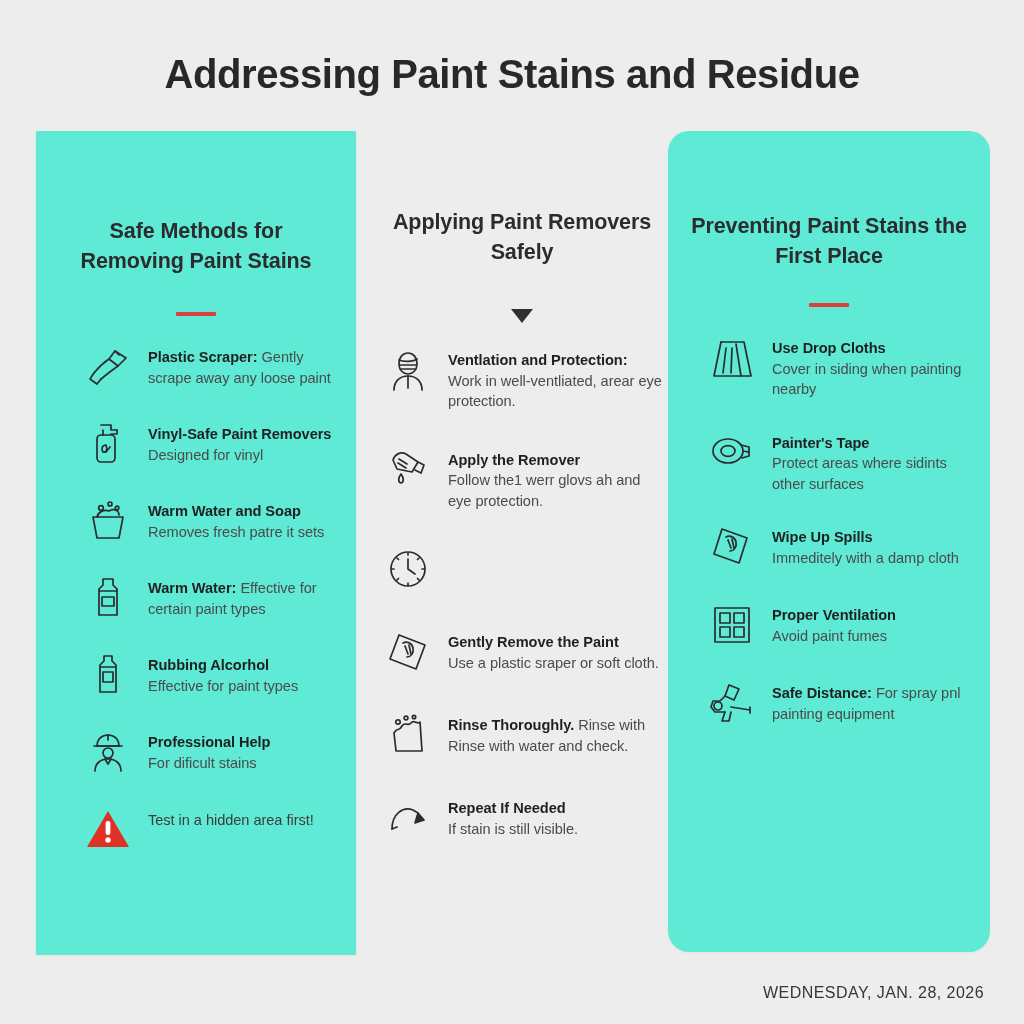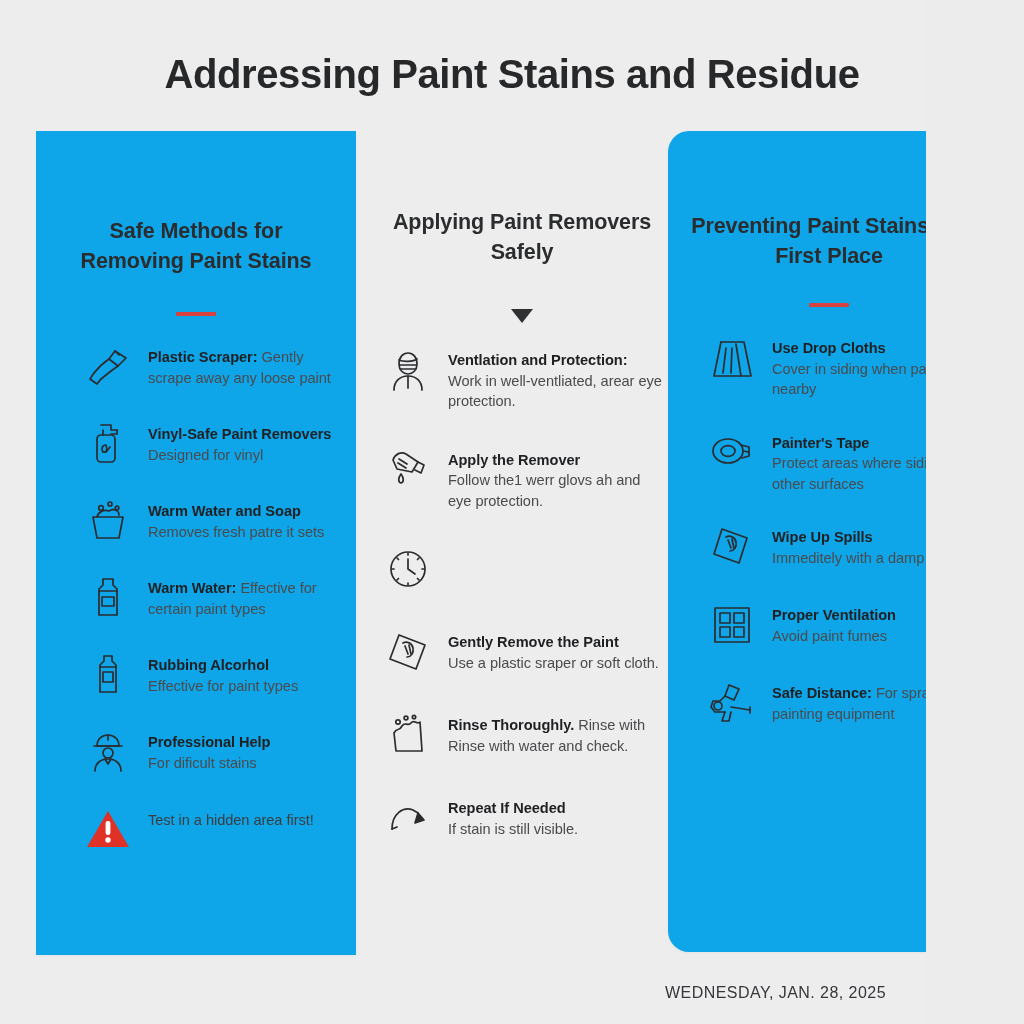"Addressing Paint Stains and Residue" #page { width: 926px -> 1024px }
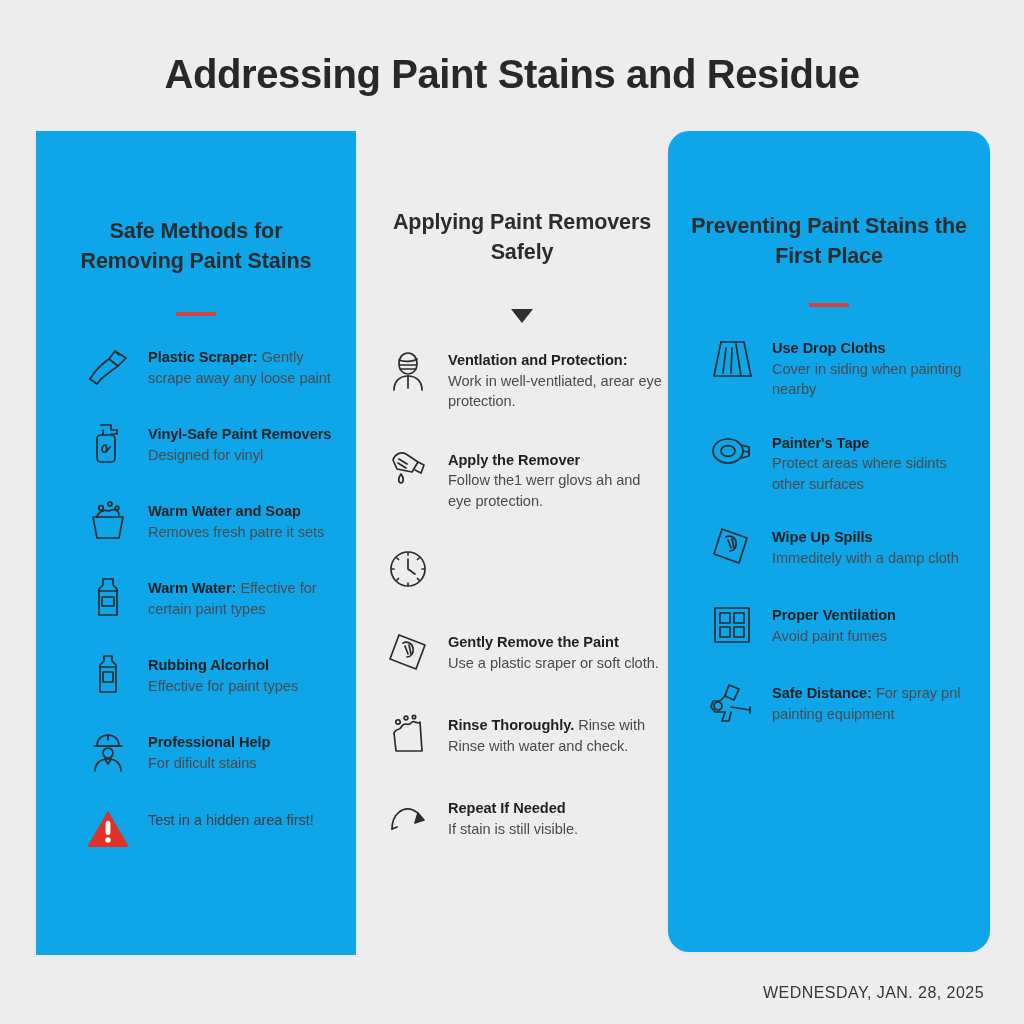"Safe Methods for Removing Paint" .col.card { background: #0ea5e9 -> #5eead4 }
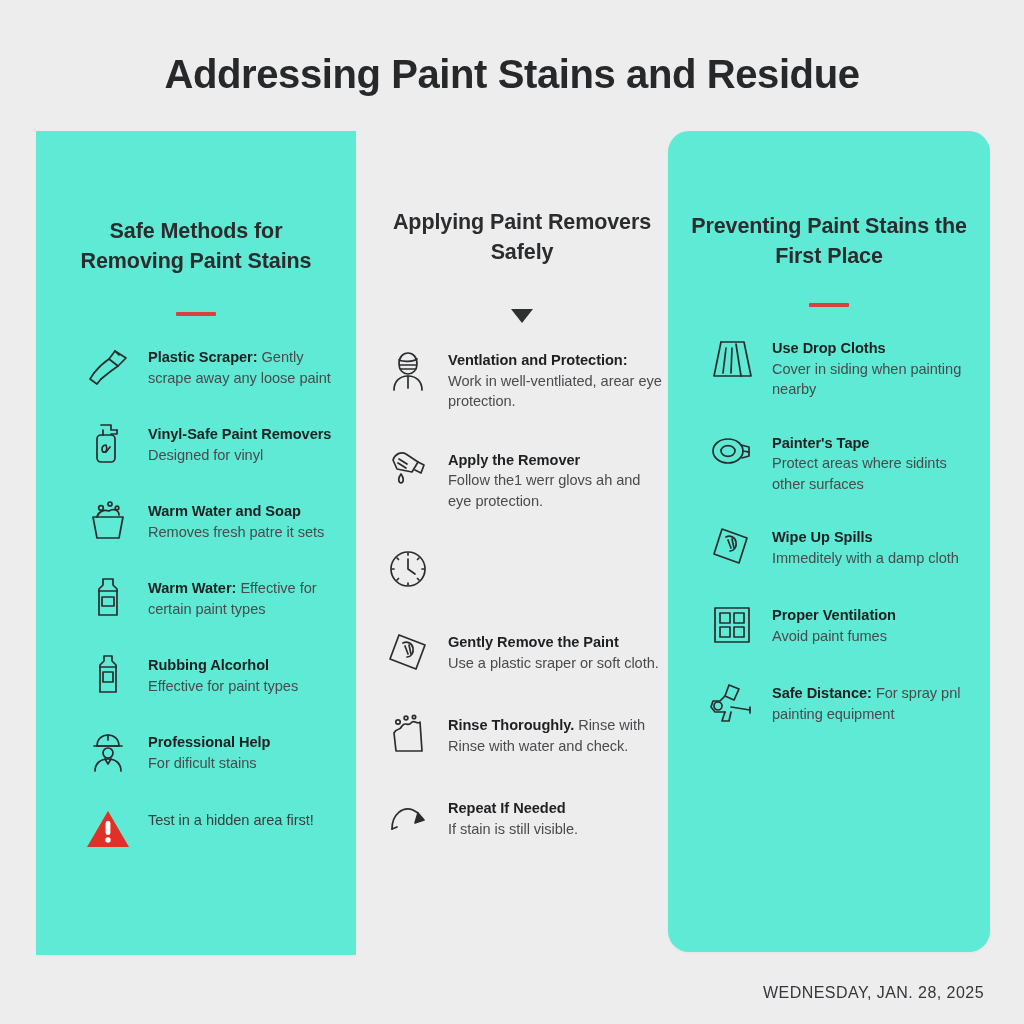"WEDNESDAY, JAN. 28, 2025" div { text: 2025 -> 2026 }
